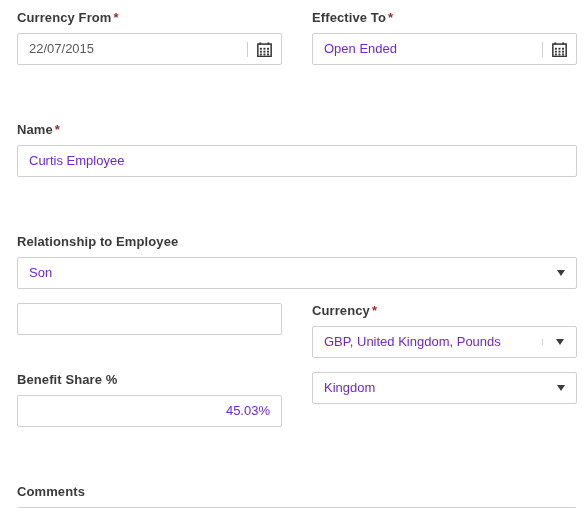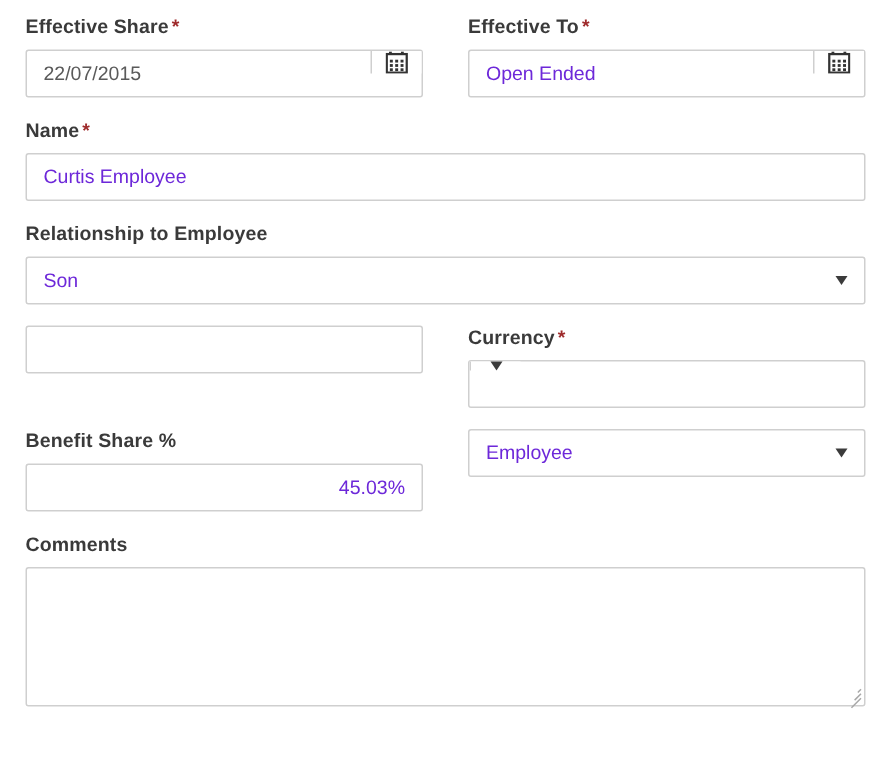"Effective Share" span { text: Effective Share -> Currency From }
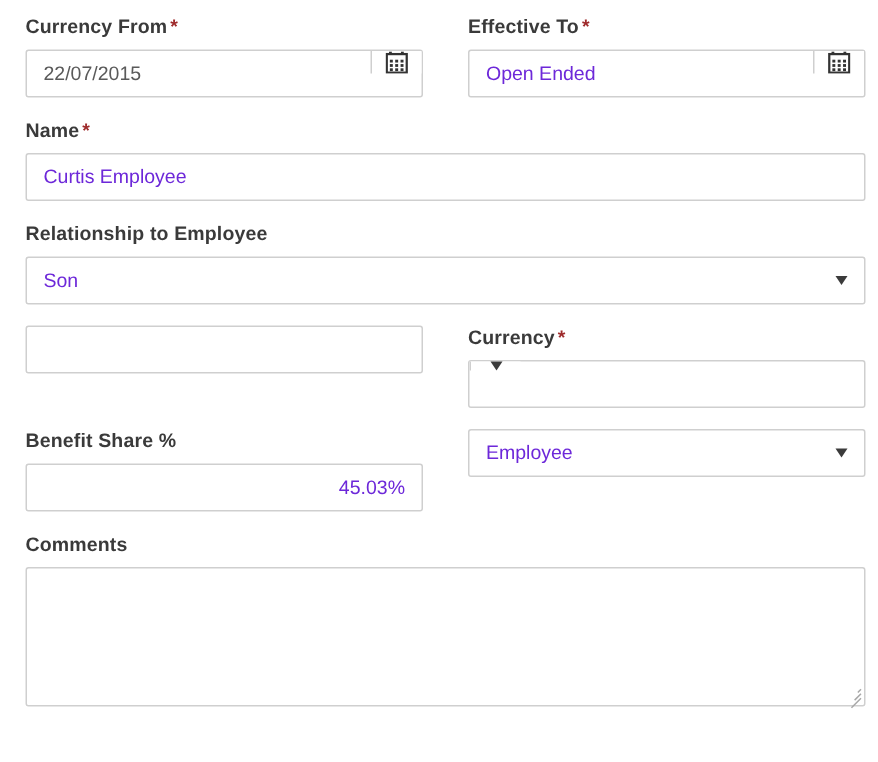"22/07/2015" .control { align-items: flex-start -> center }
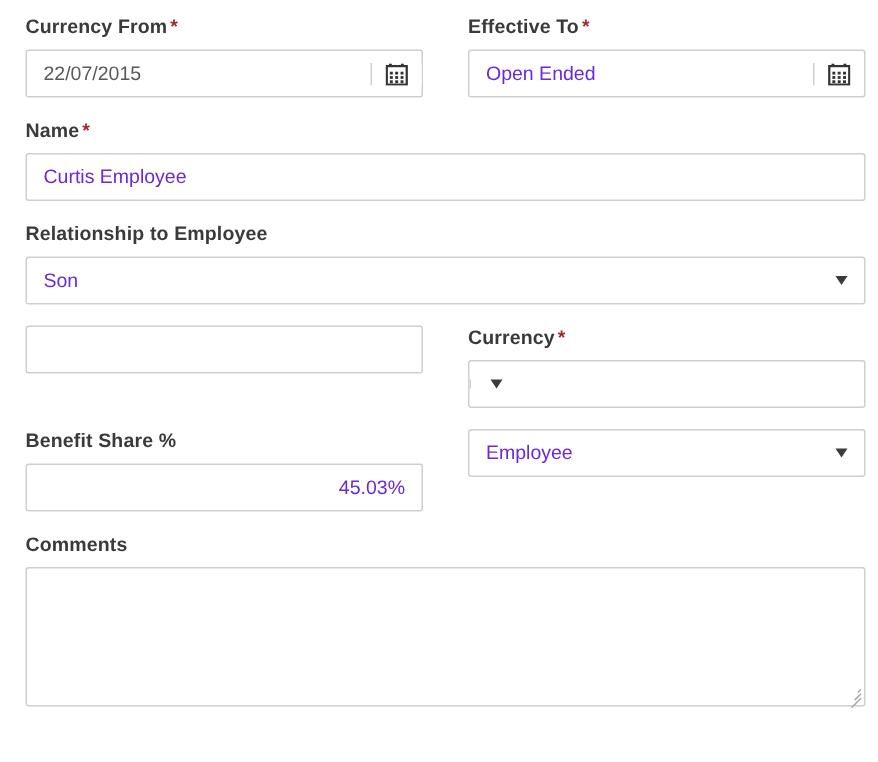"Name *" .col.full { margin-top: none -> 43px }
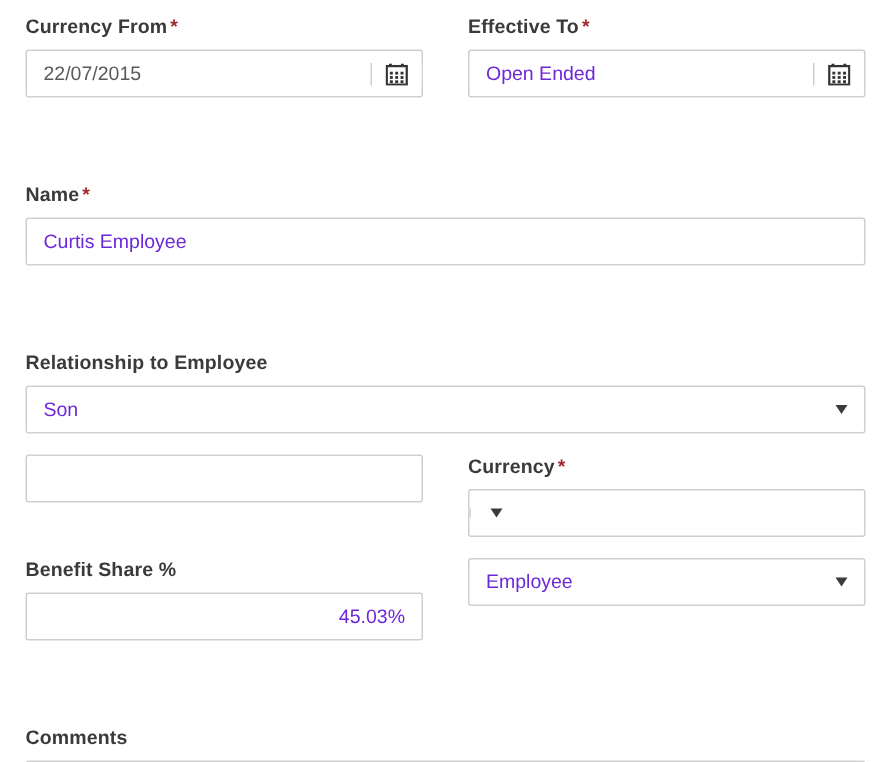"GBP, United Kingdom, Pounds" div.value { html: none -> <div>GBP, United Kingdom, Pounds</div> }
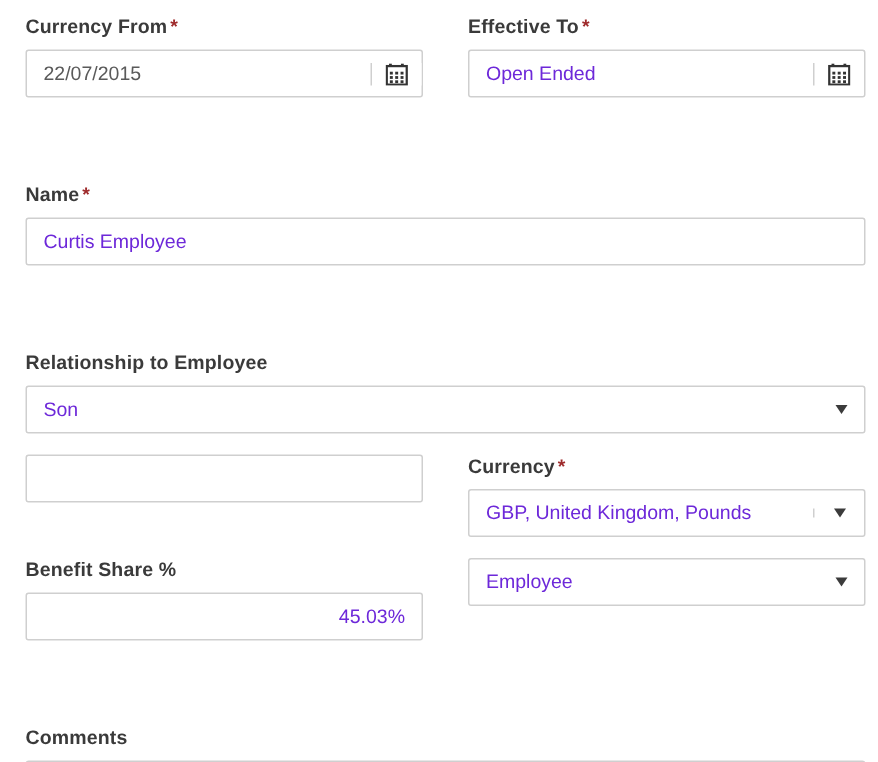"Employee" div.value { text: Employee -> Kingdom }
